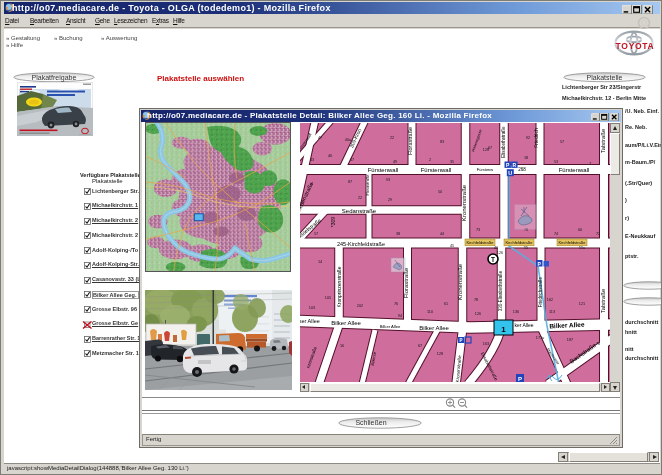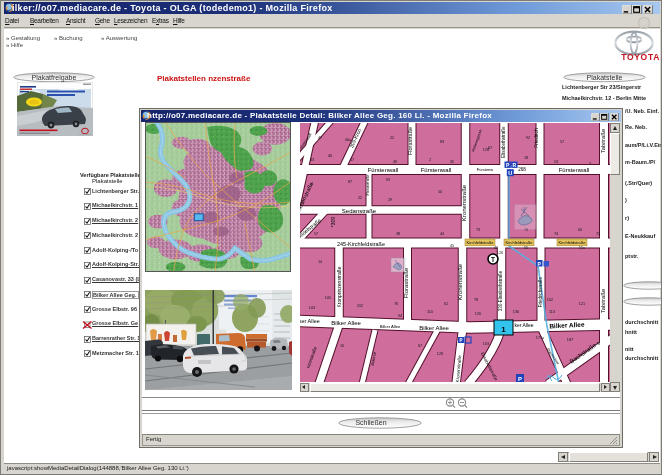"ilker://o07.mediacare.de - Toyota - OLGA" div.abs { text: ilker://o07.mediacare.de -> http://o07.mediacare.de }
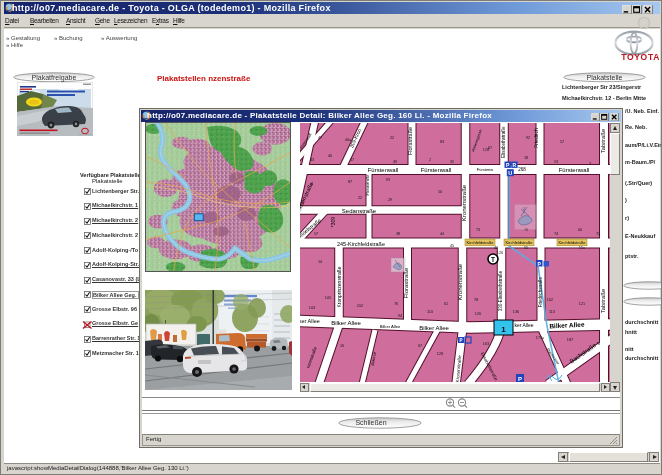"TOYOTA" div.abs { text-align: right -> center; top: 51px -> 40px }
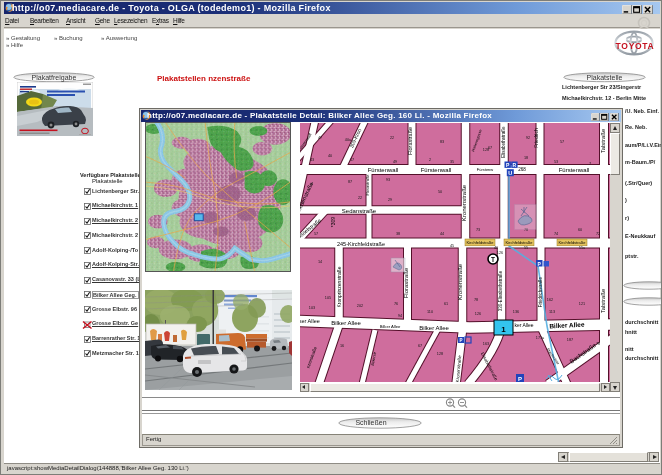"Plakatstellen nzenstraße" div.abs { text: Plakatstellen nzenstraße -> Plakatstelle auswählen }
